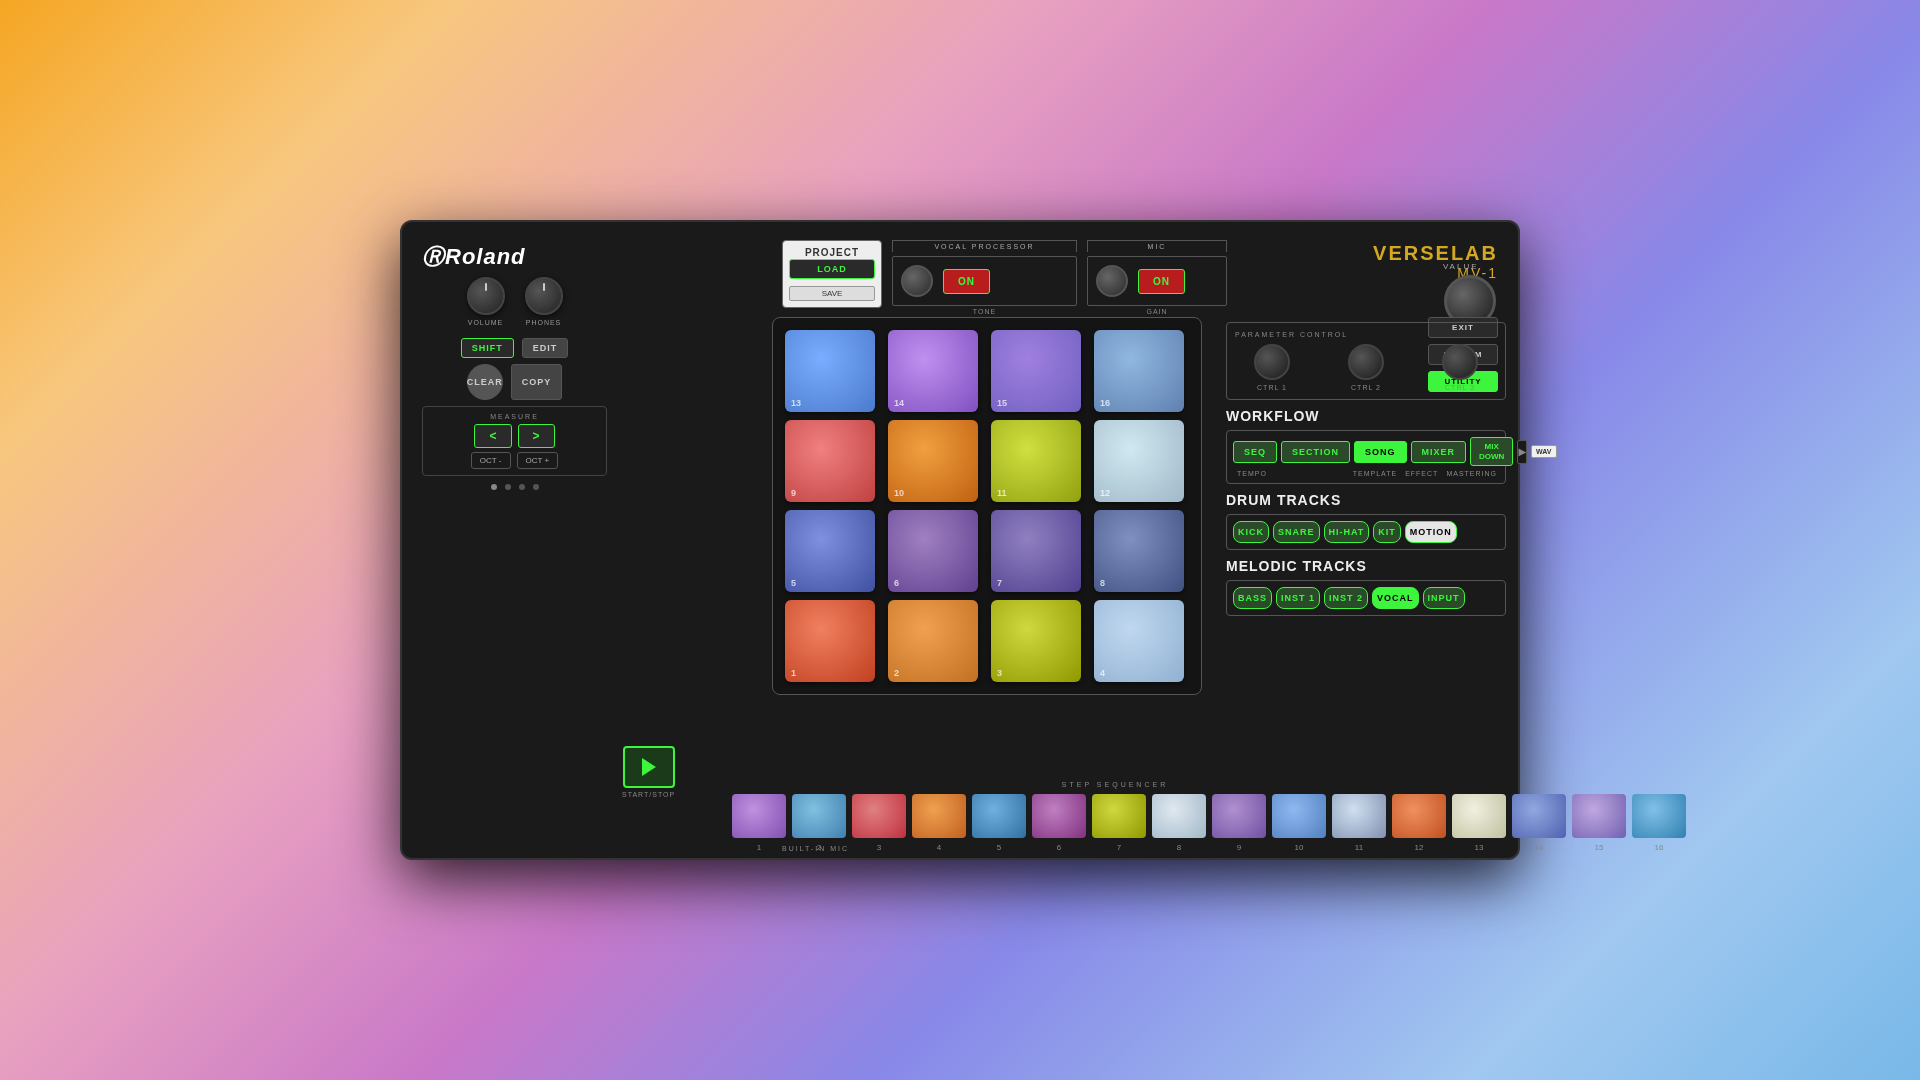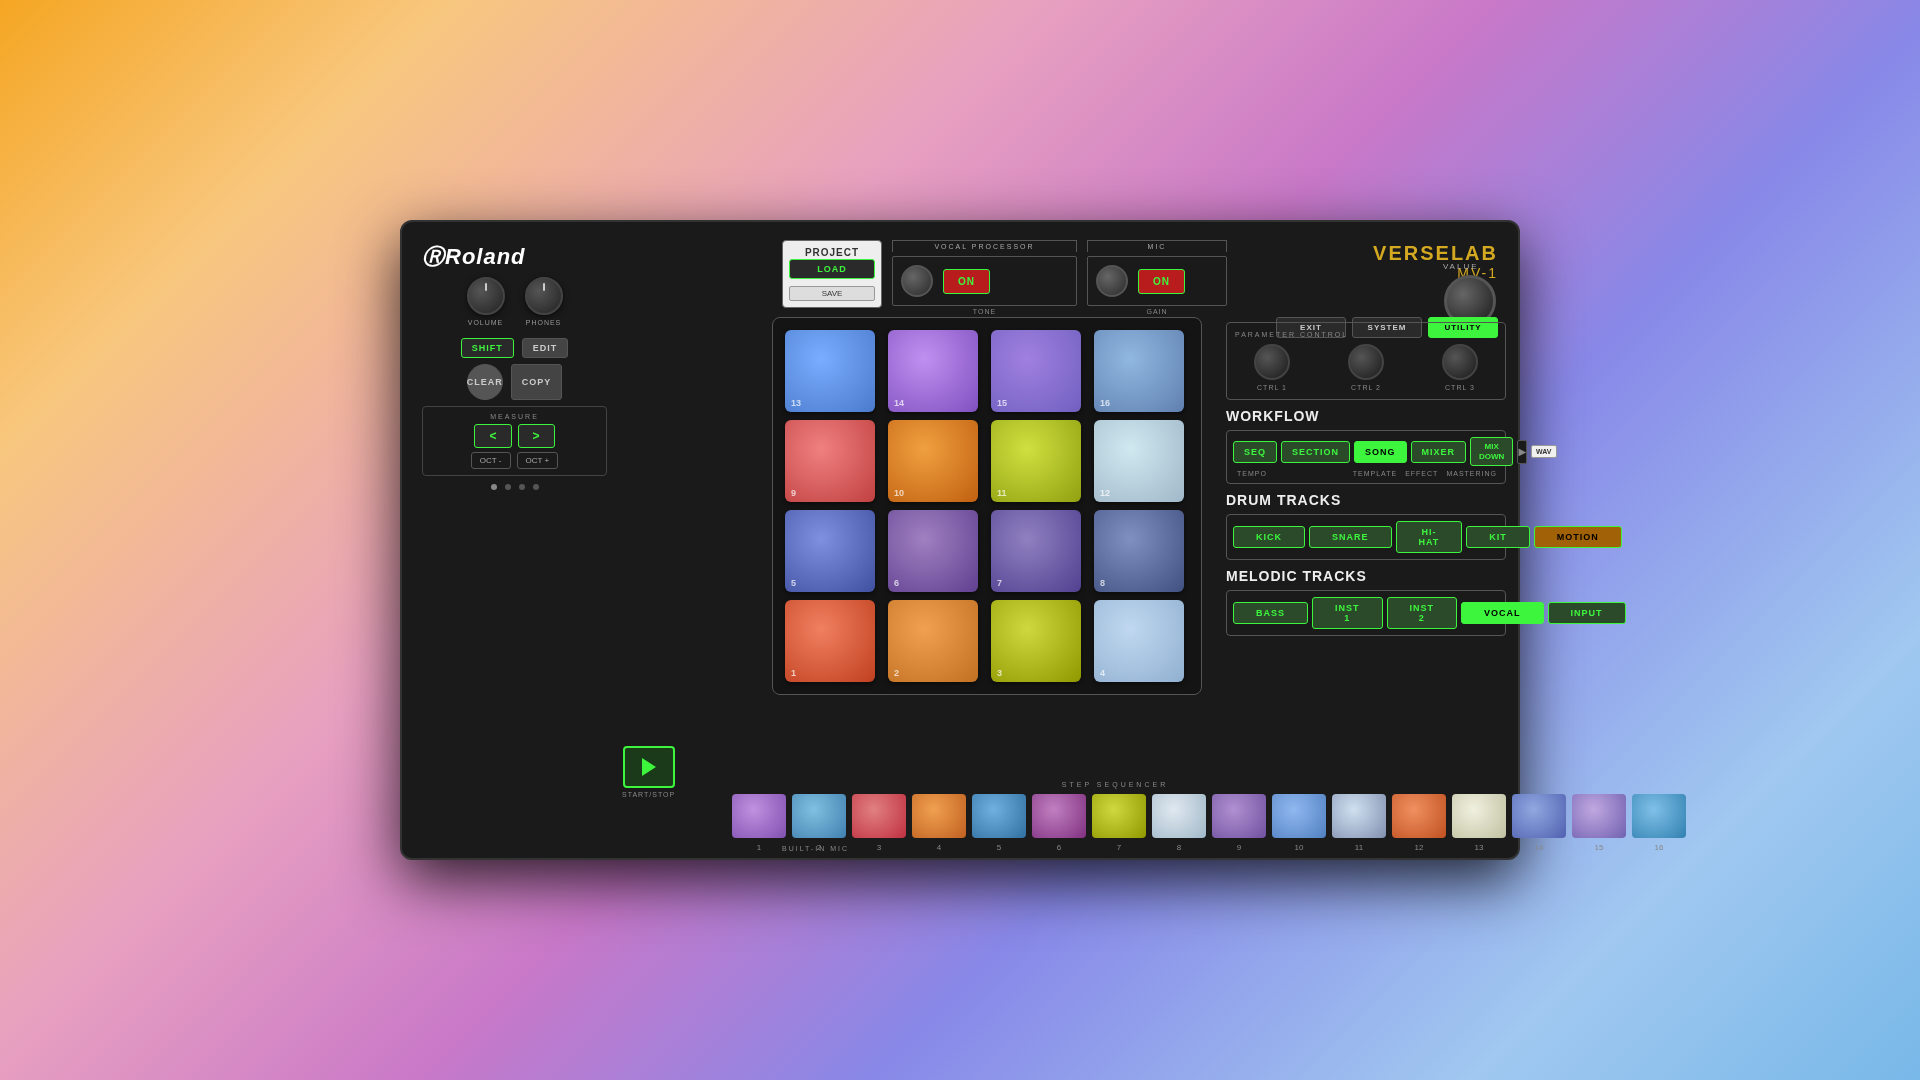"EXIT" div { flex-direction: row -> column }
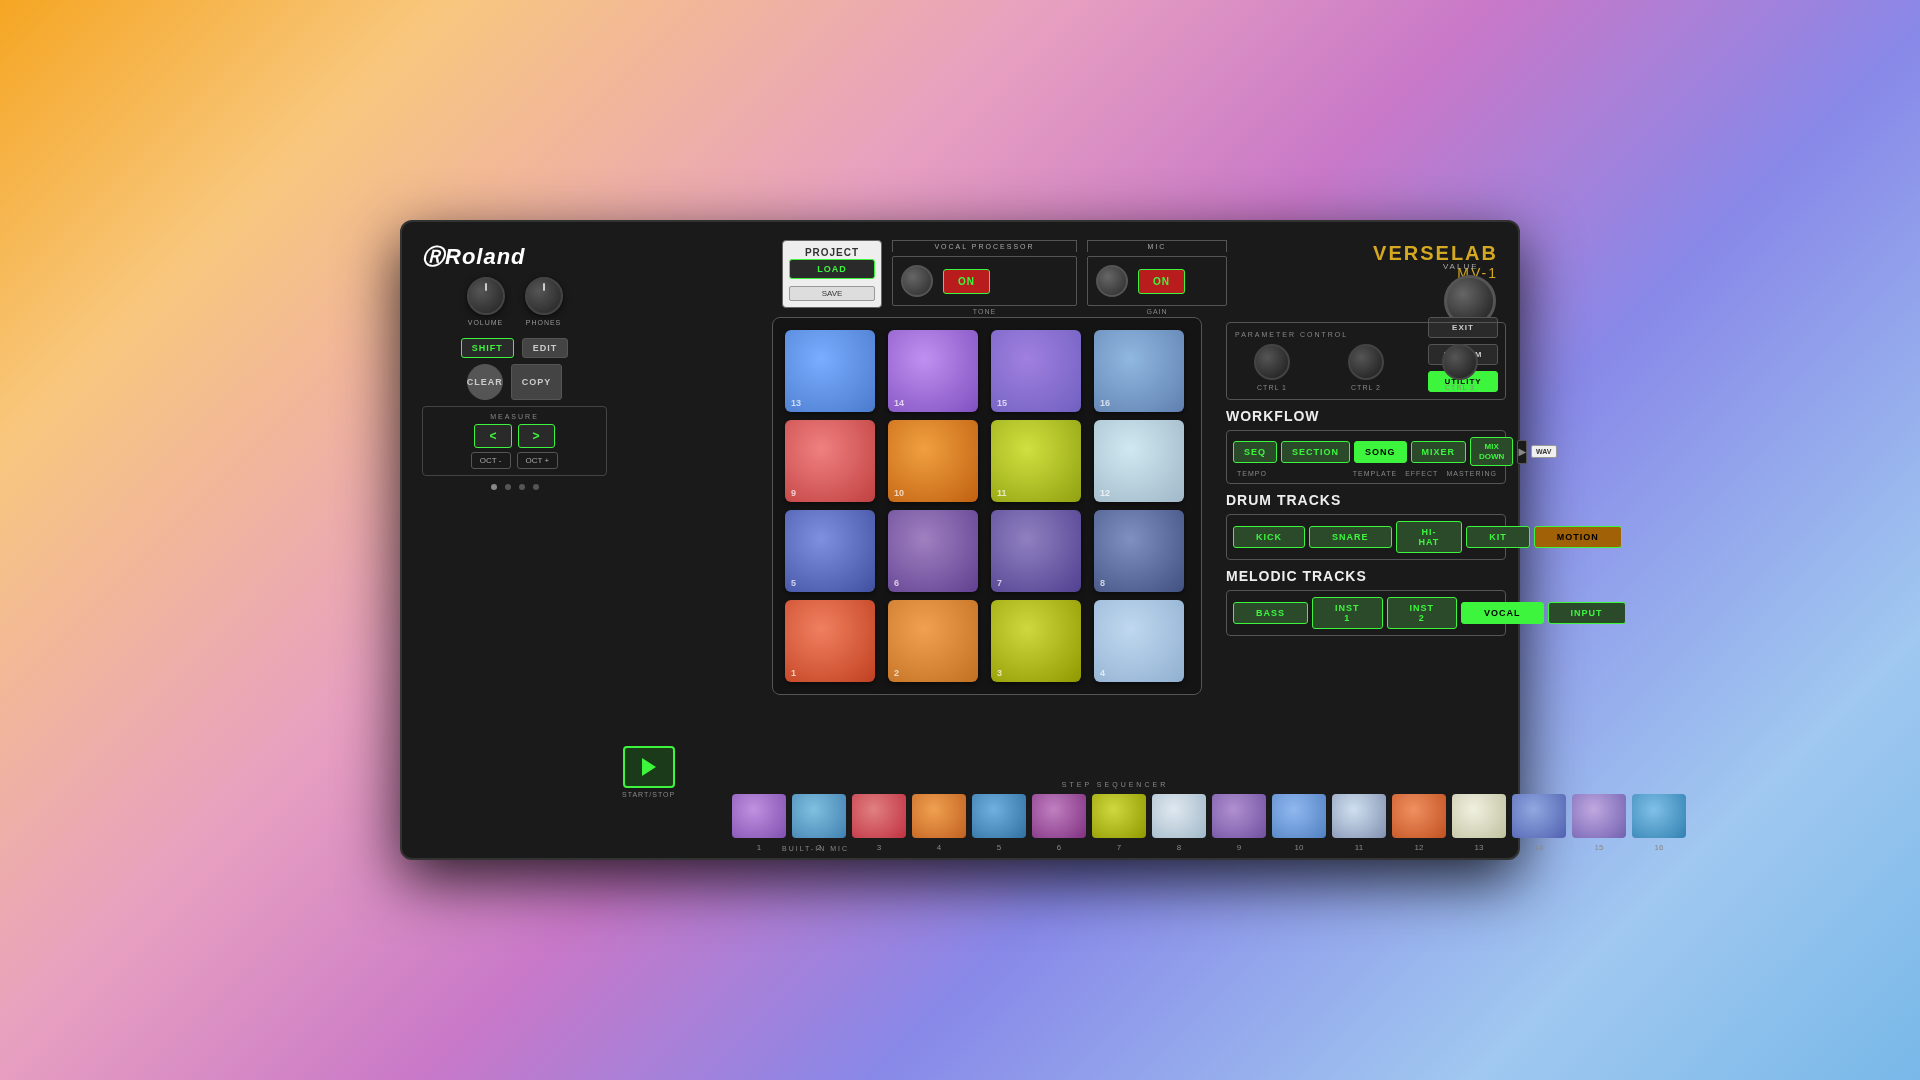"KICK" .track-btn { border-radius: 3px -> 8px; padding: 5px 22px -> 5px 4px }
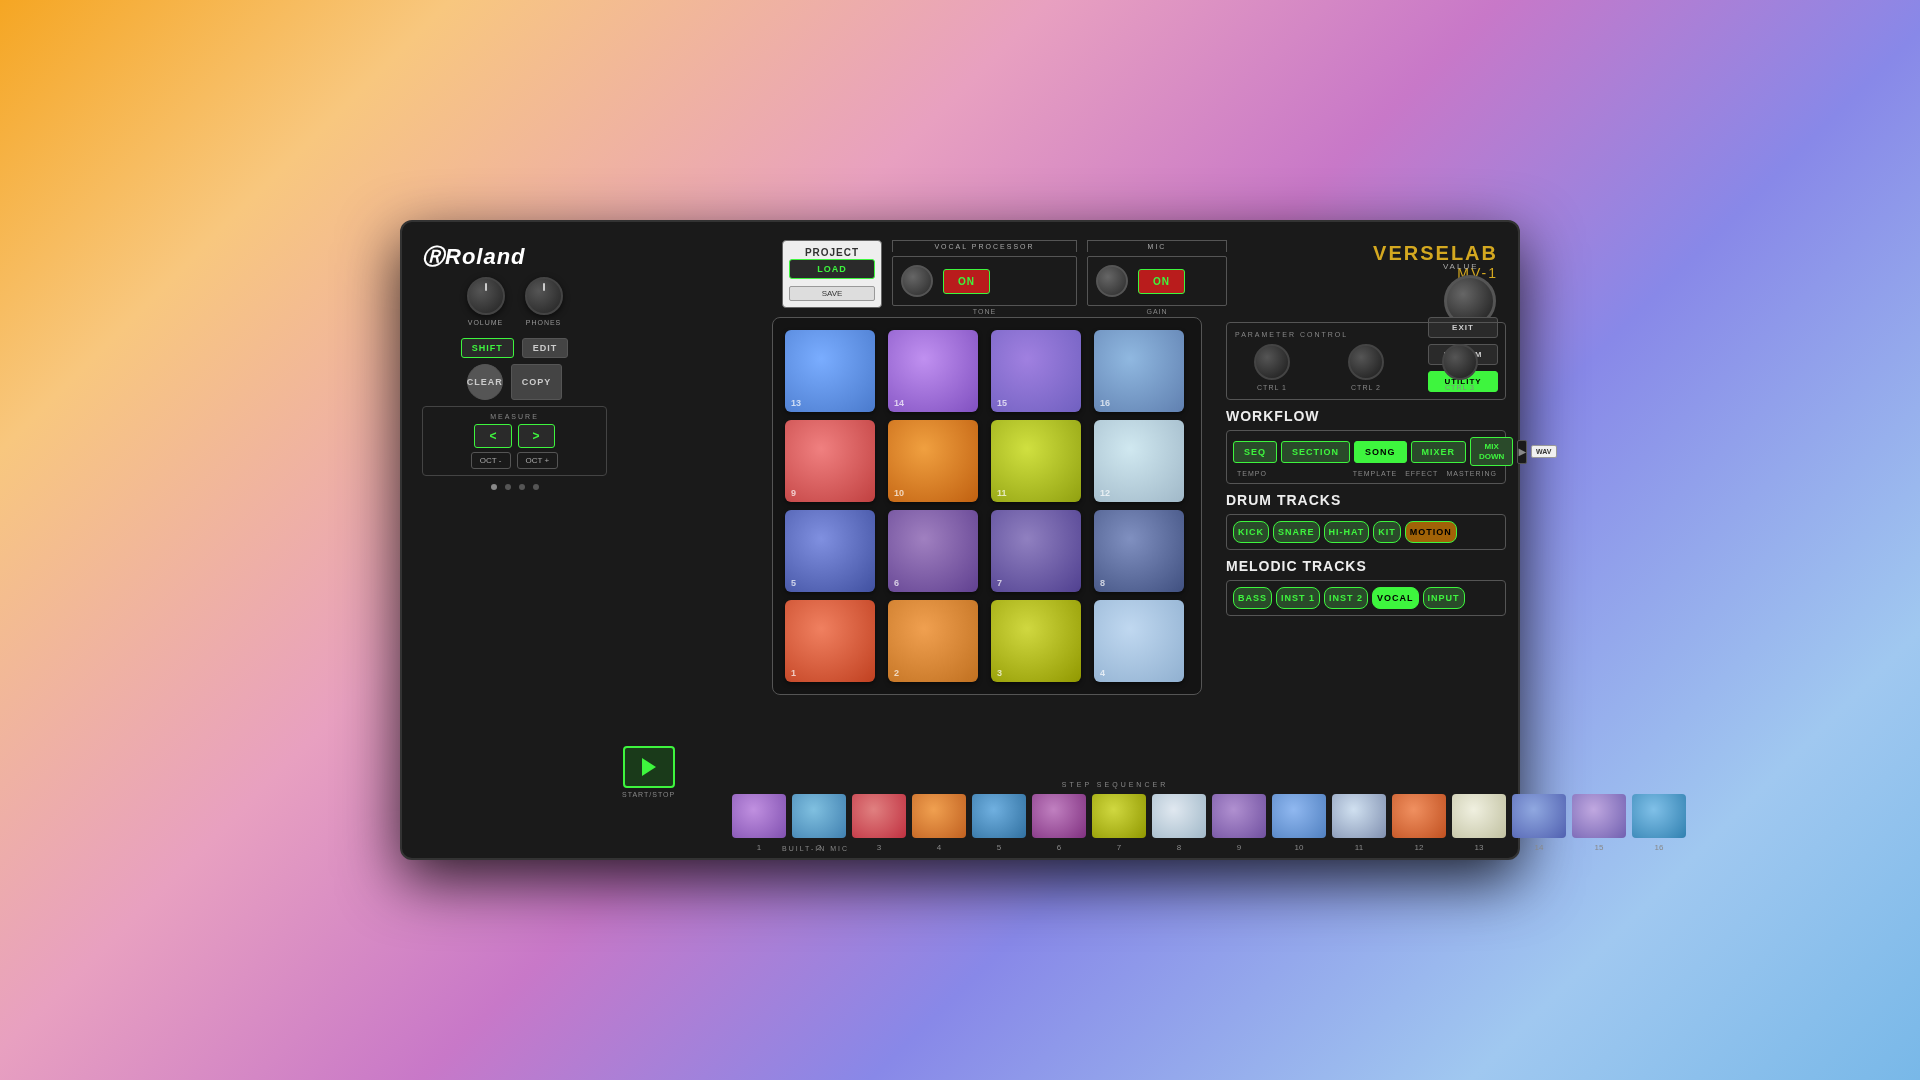"MOTION" .track-btn.motion { background: #a16207 -> #e5e5e5 }
